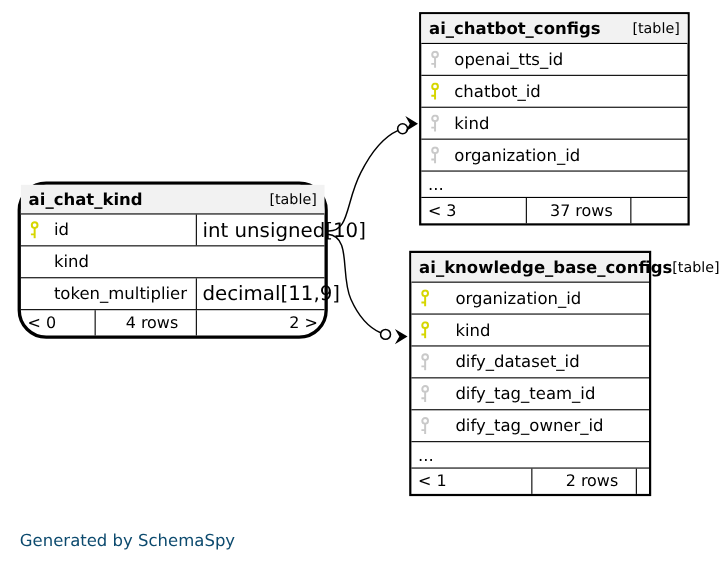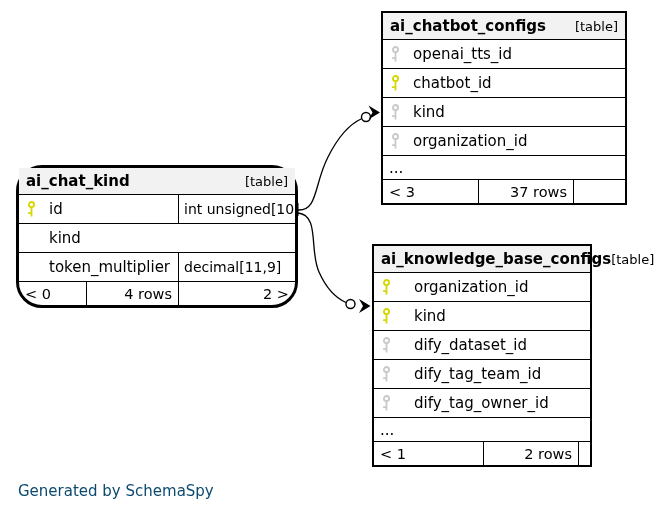"37 rows" .fc-mid { padding-right: 6px -> 16px }
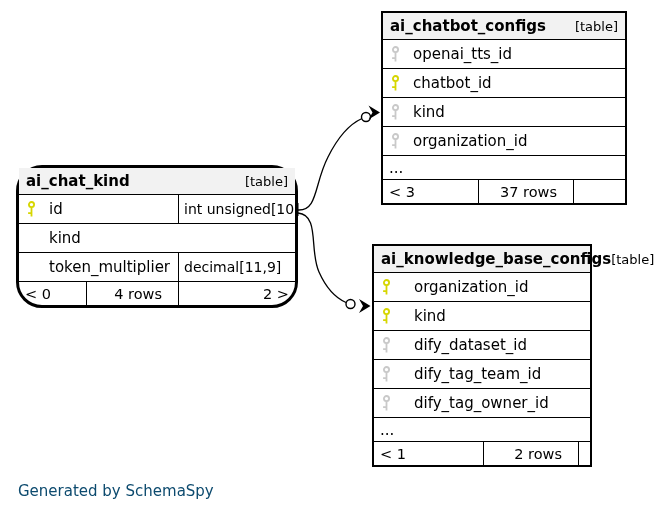"int unsigned[10]" .cell-type { font-size: 14px -> 18px }
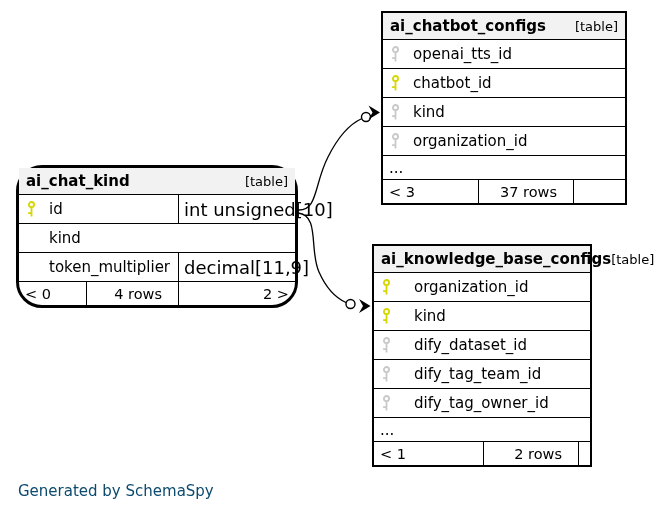"ai_knowledge_base_configs" div.tbl { top: 244px -> 228px }
